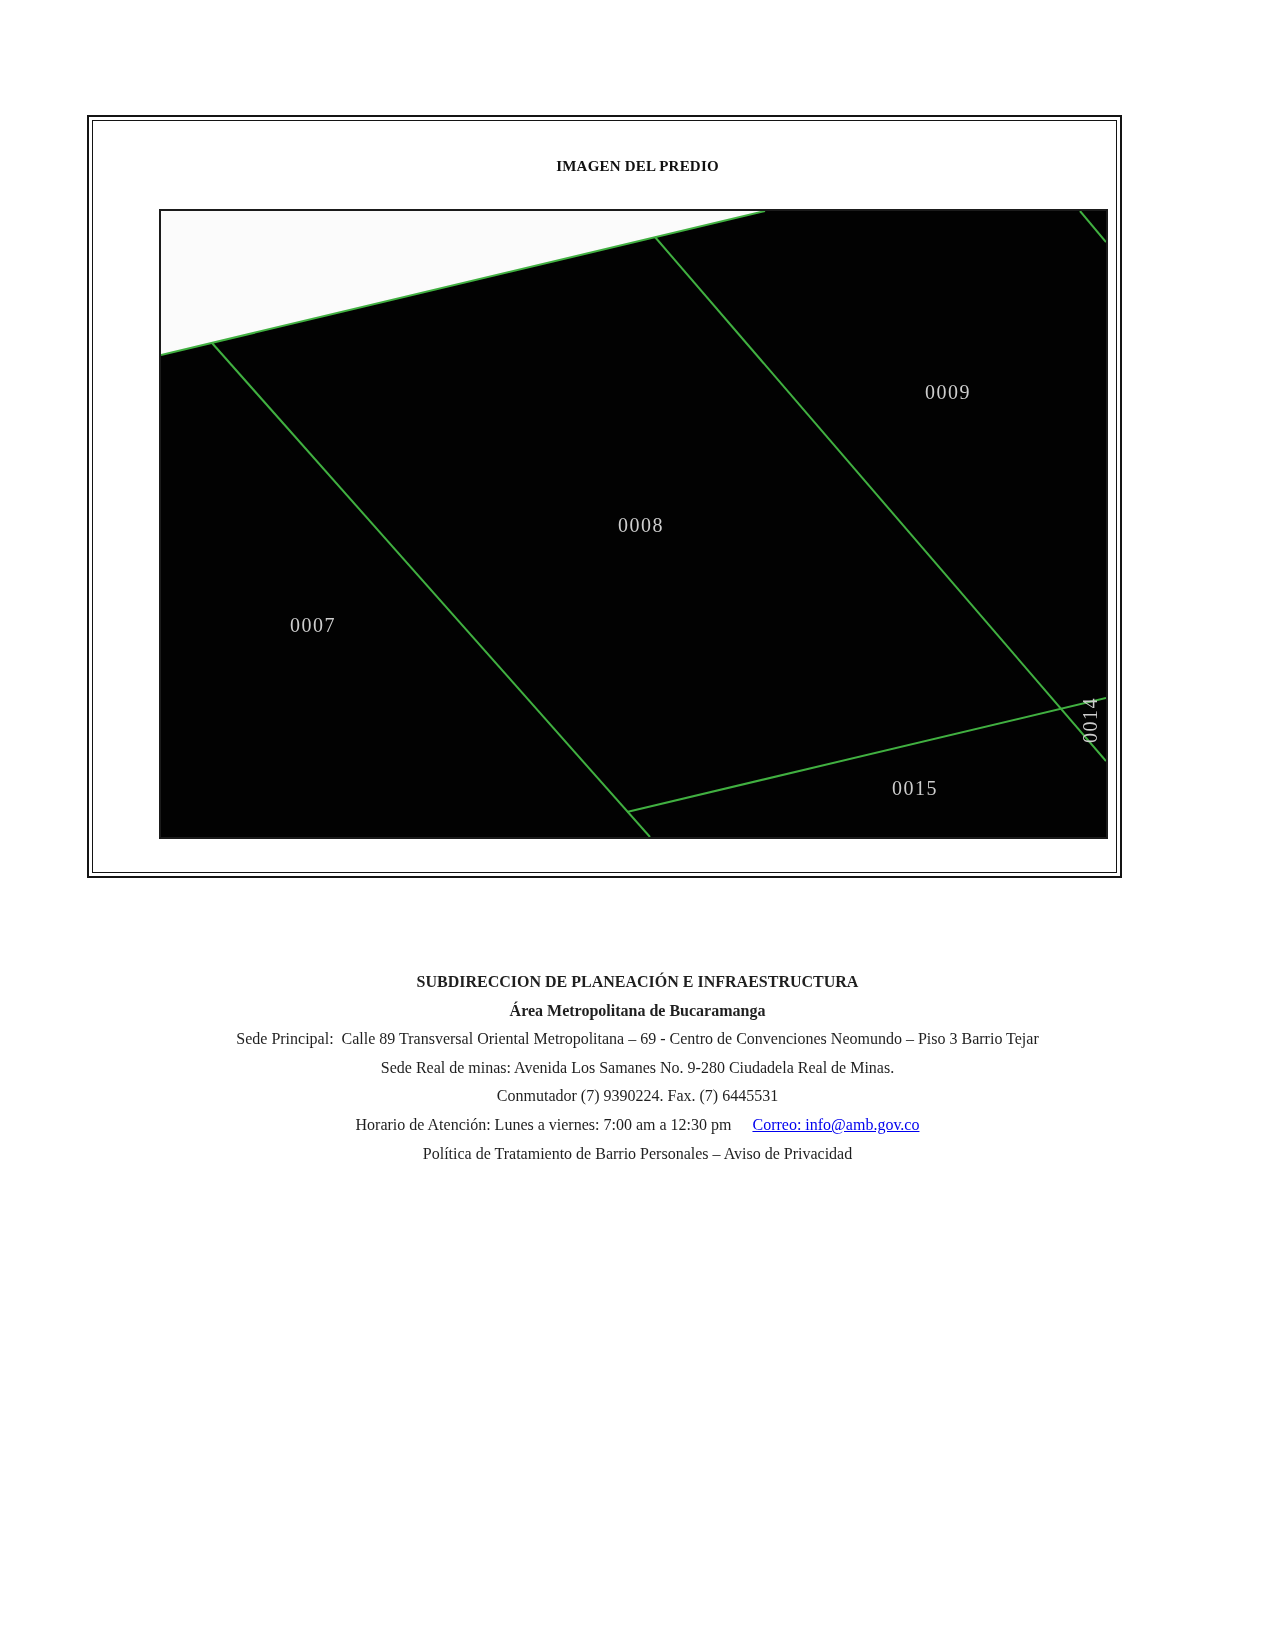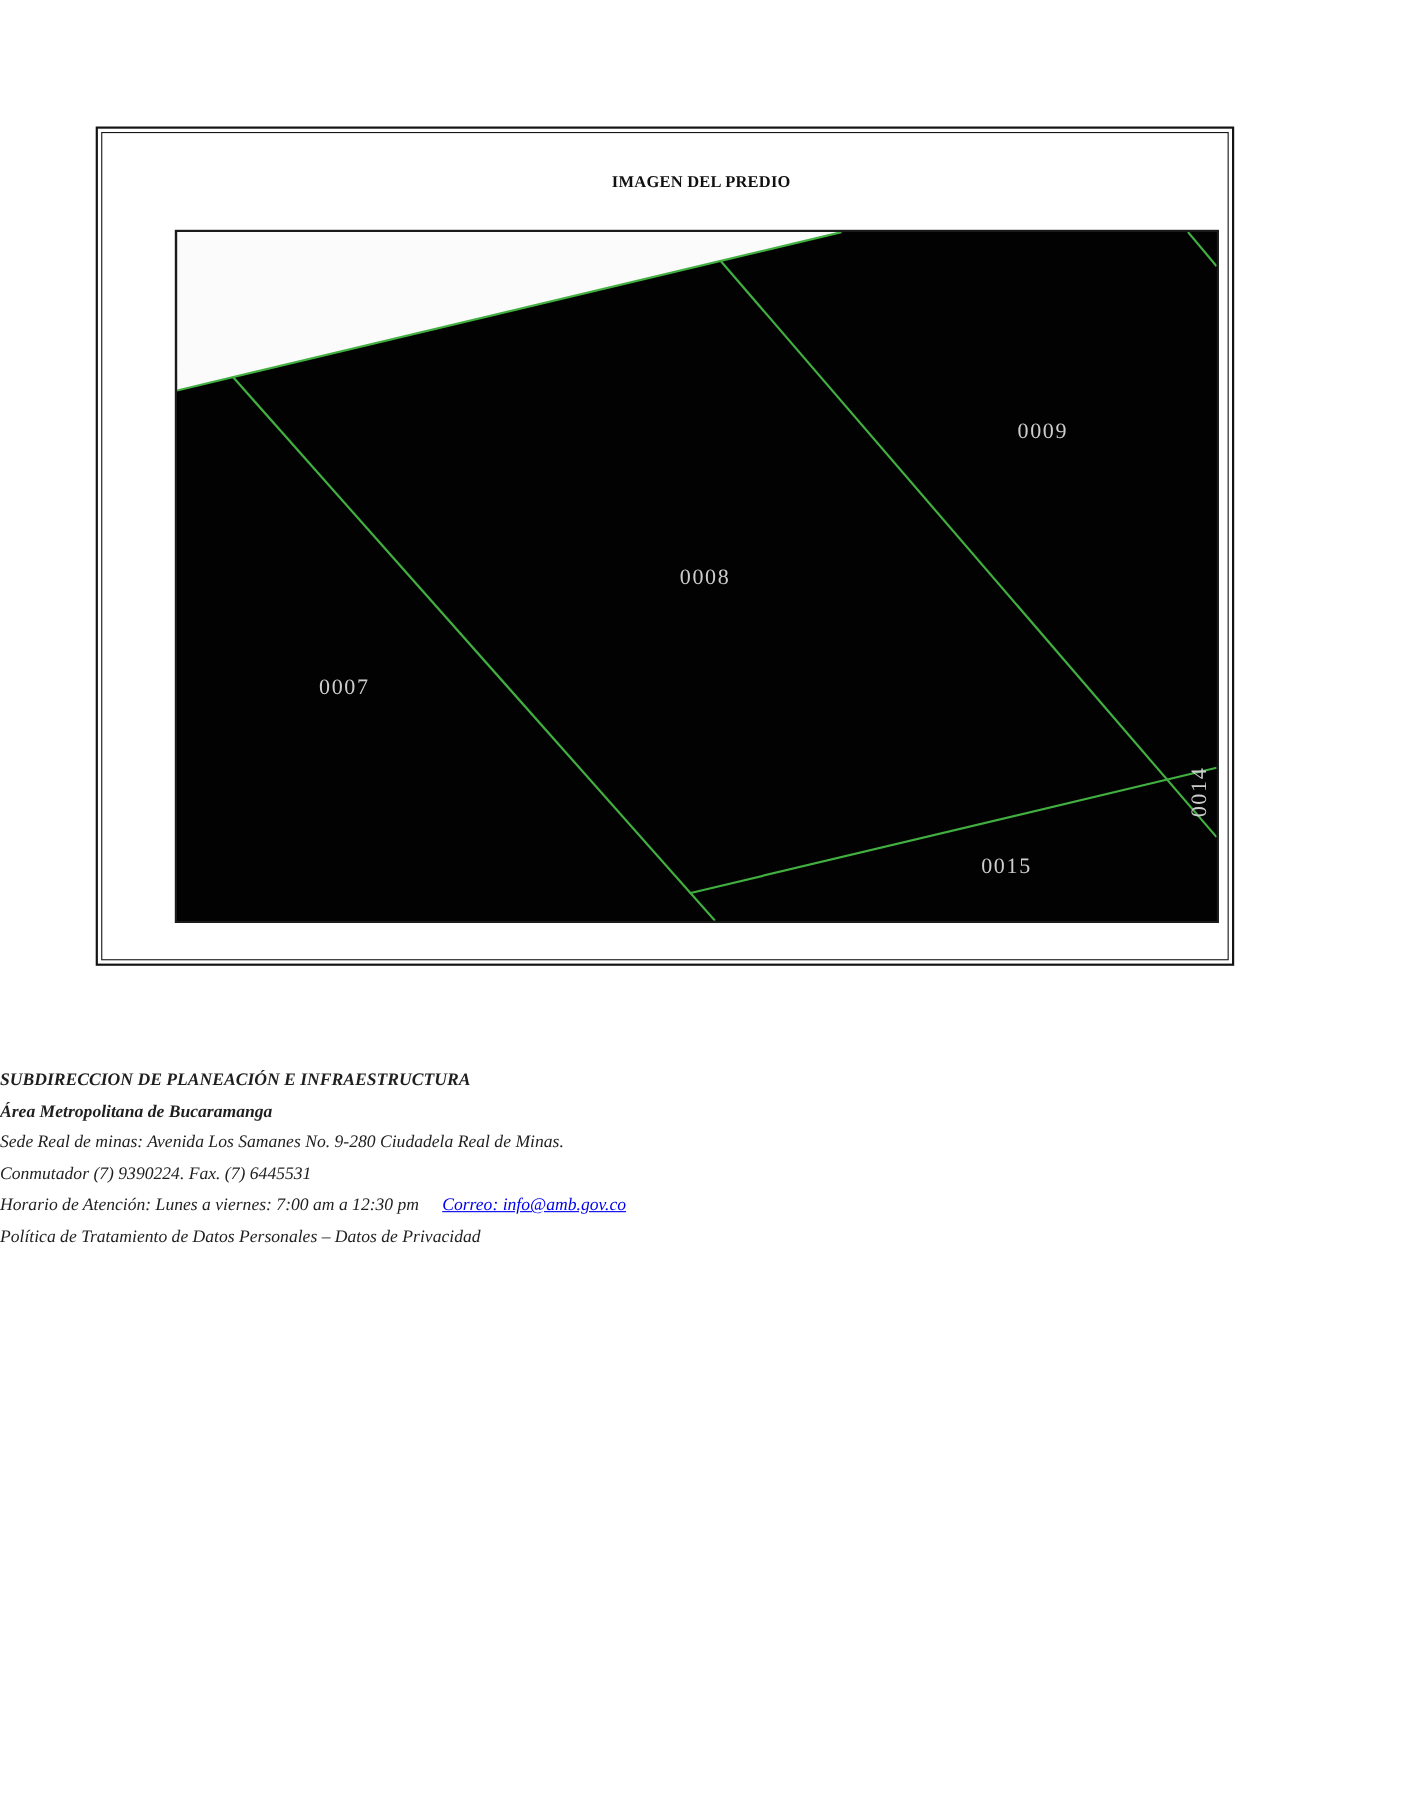"SUBDIRECCION DE PLANEACIÓN E" .footer { font-style: italic -> none; text-align: left -> center }
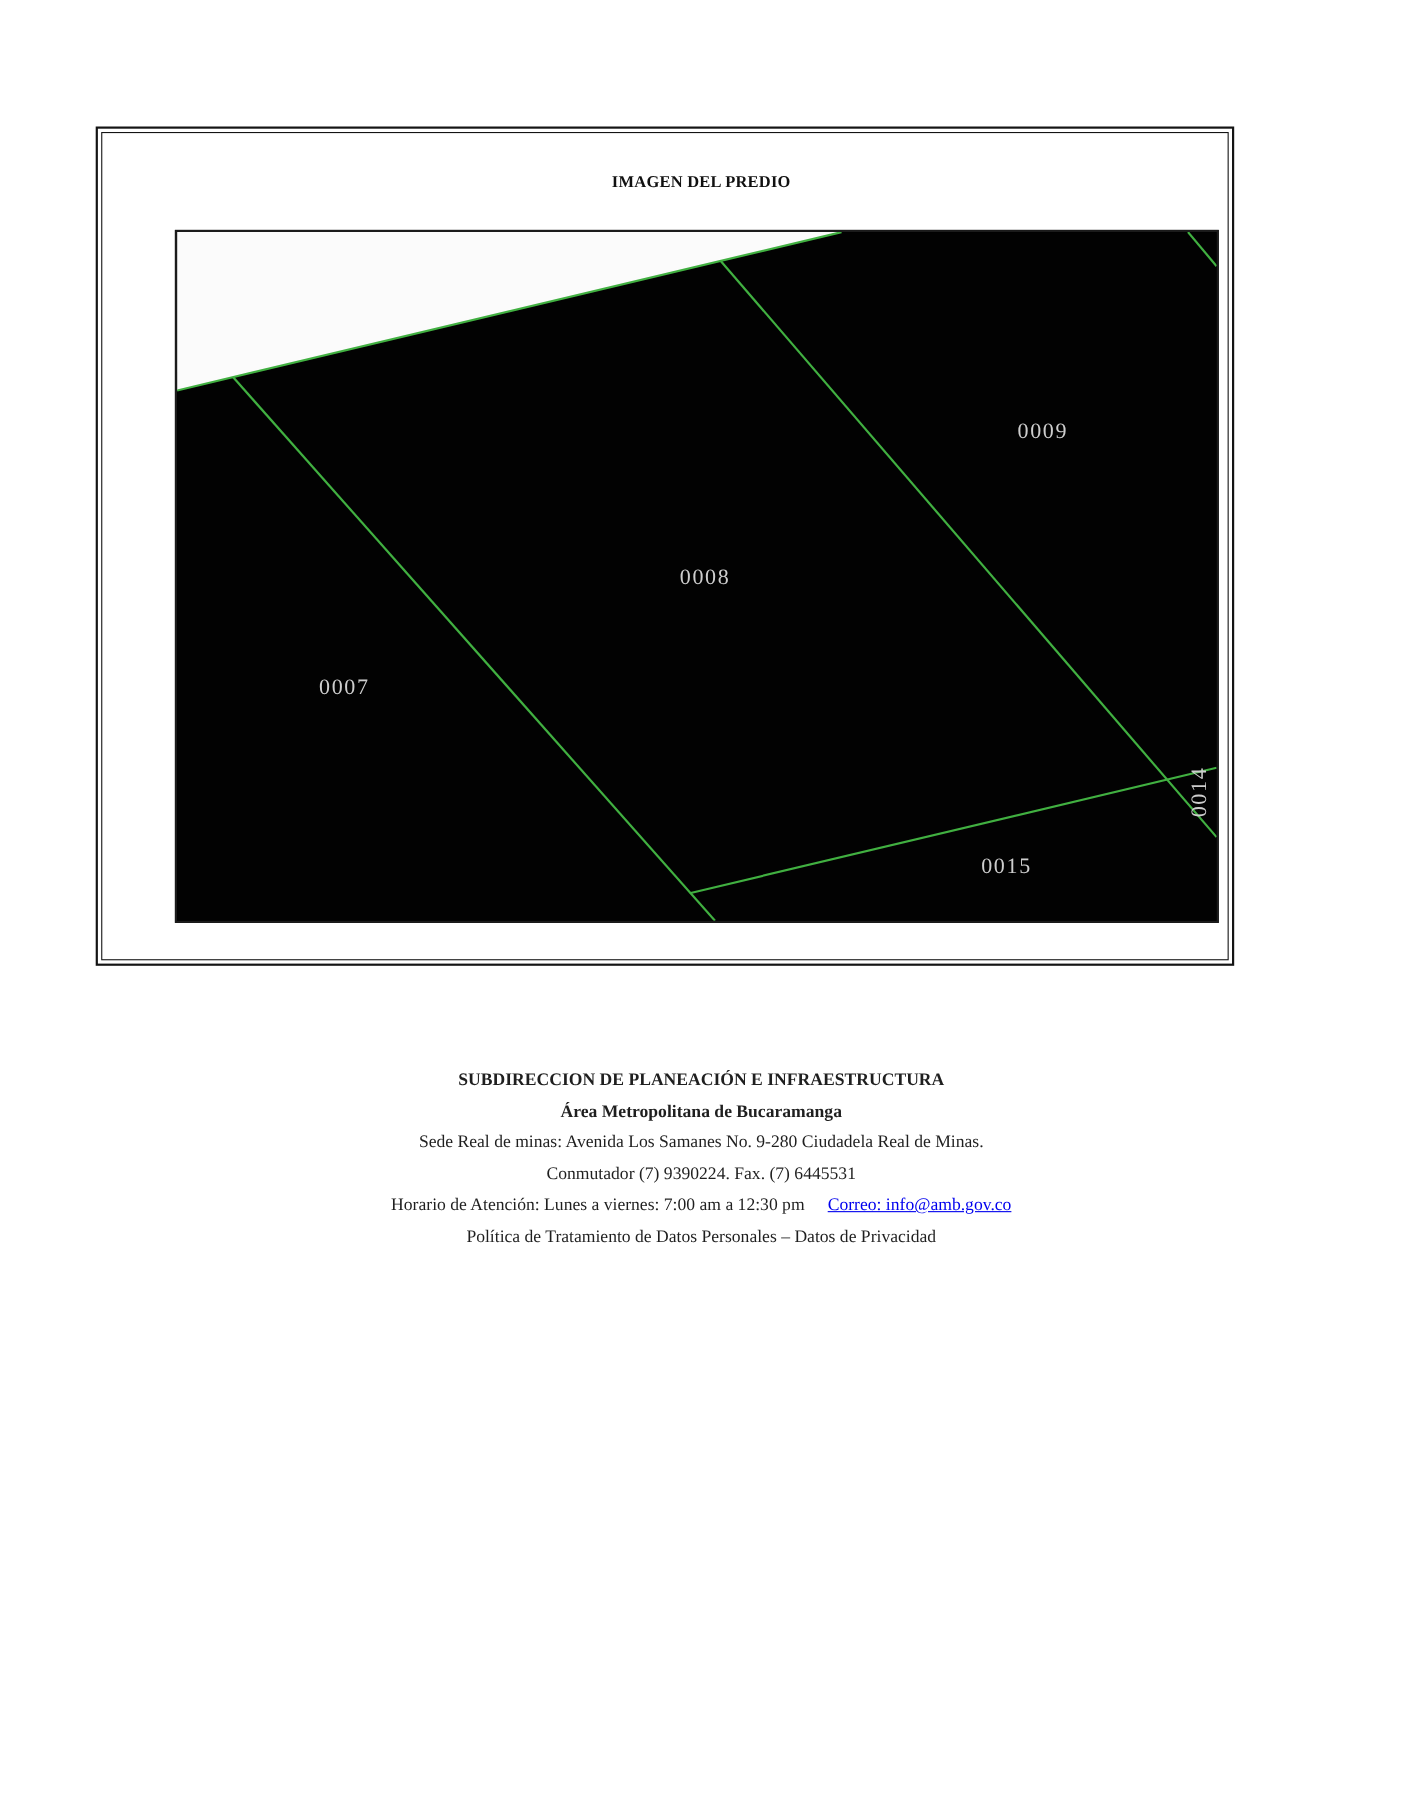"Sede Principal: Calle 89 Transversal" p { html: none -> <p>Sede Principal: Calle 89 Transversal Oriental Metropolitana – 69 - Centro de Convenciones Neomundo – Piso 3 Barrio Tejar</p> }
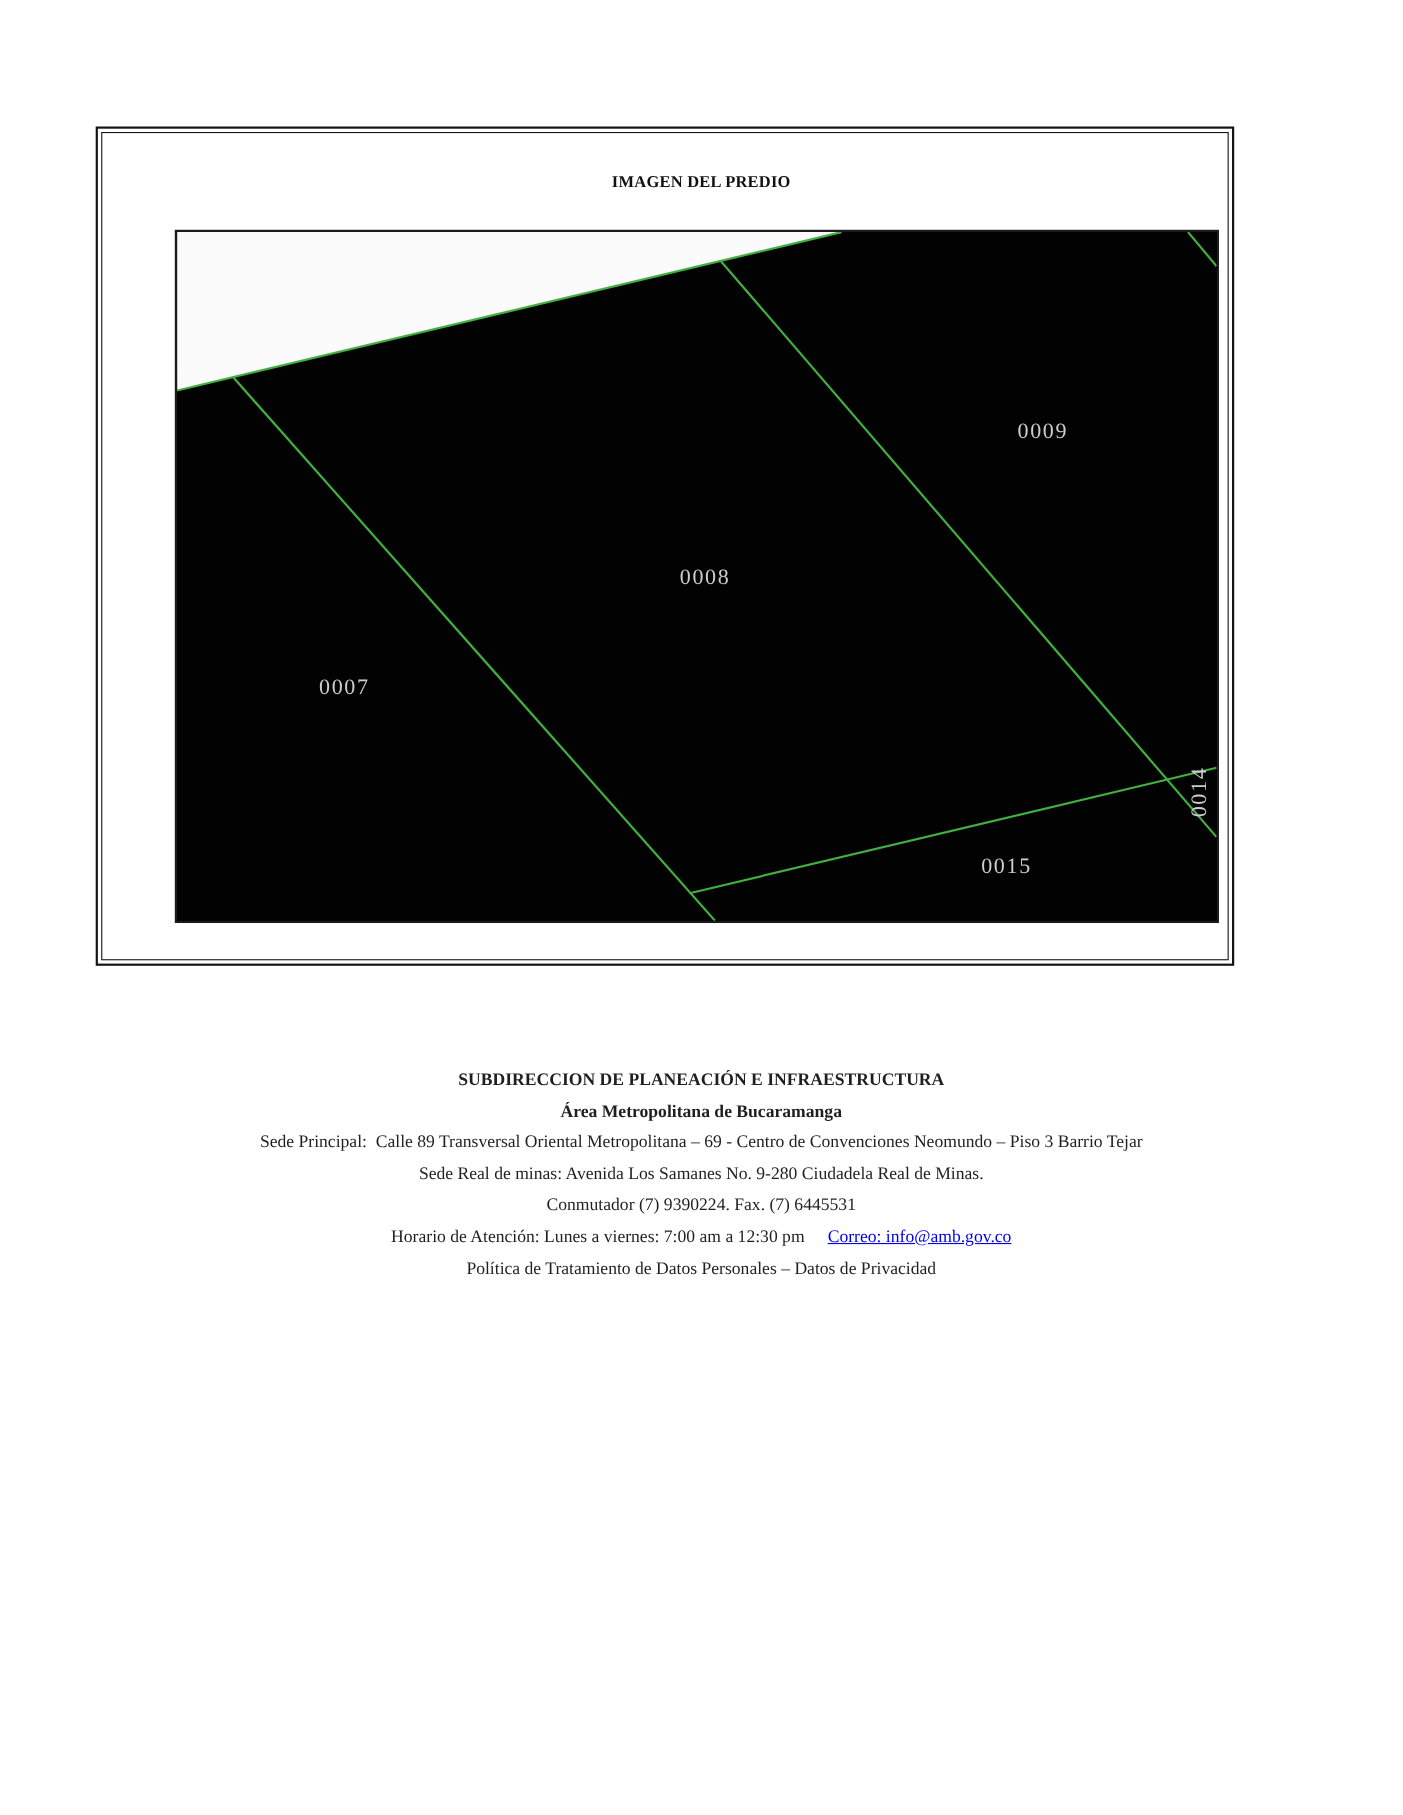"Política de Tratamiento de Datos" p { text: Datos Personales – Datos -> Barrio Personales – Aviso }
